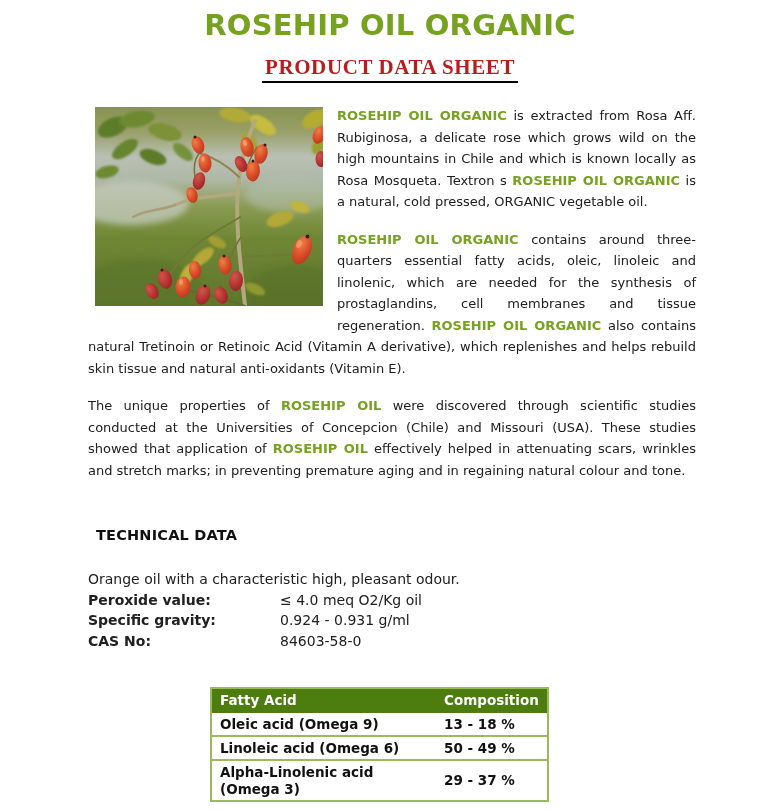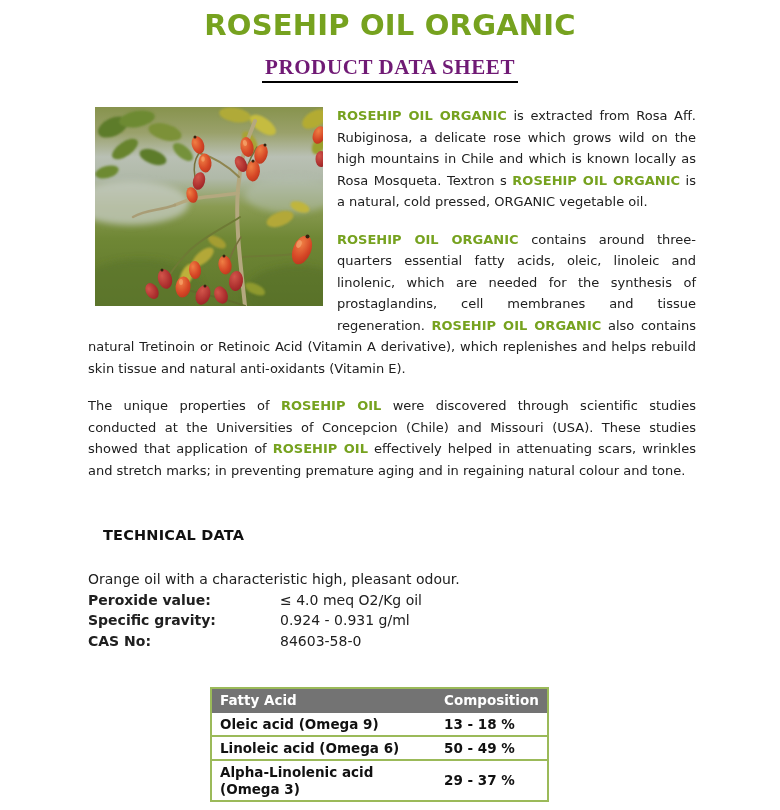"PRODUCT DATA SHEET" .subtitle { color: #701a75 -> #b91c1c }
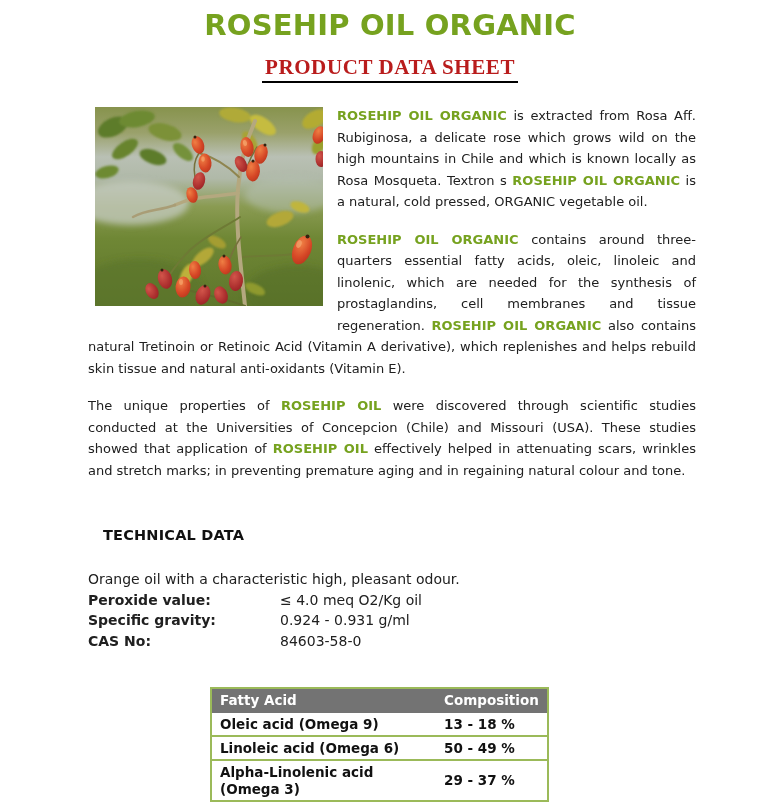"TECHNICAL DATA" h3.tech-heading { margin: 46px 15px 26px -> 46px 8px 26px }
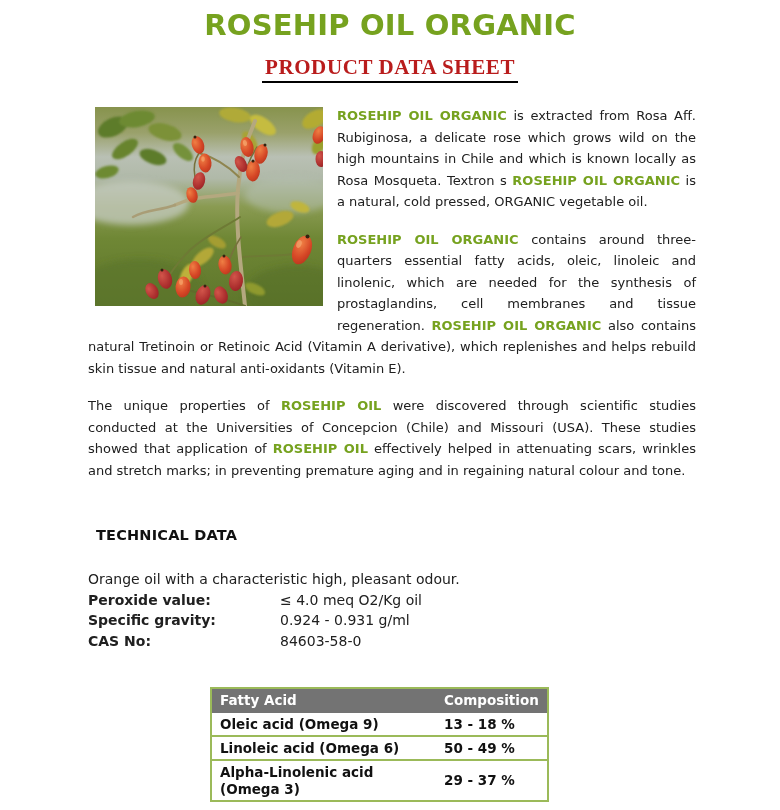"Fatty Acid" table.fatty th { background: #737373 -> #4d7c0f }
